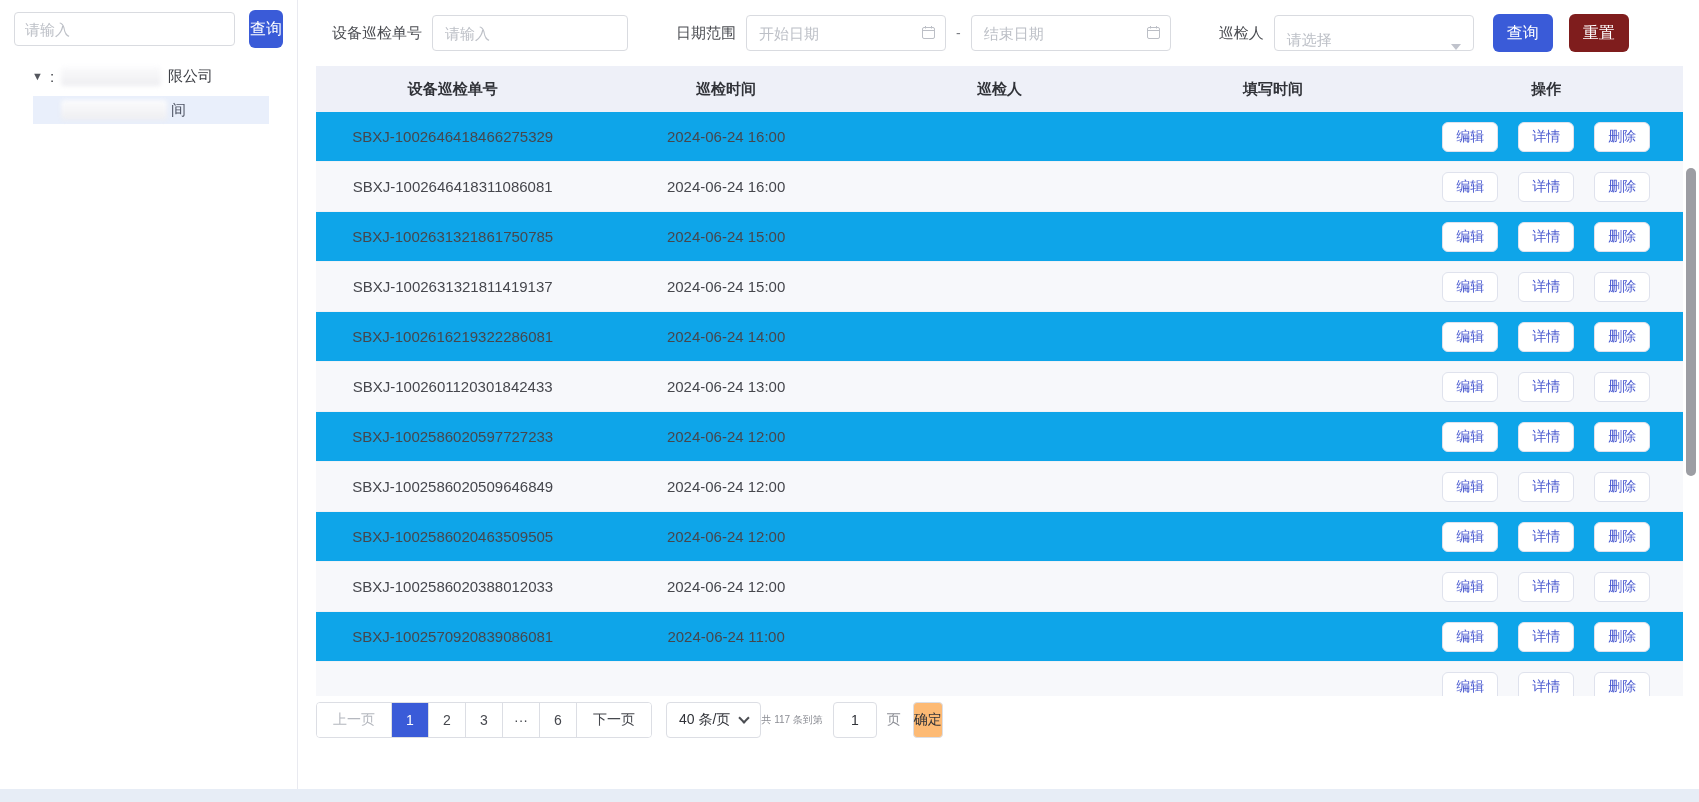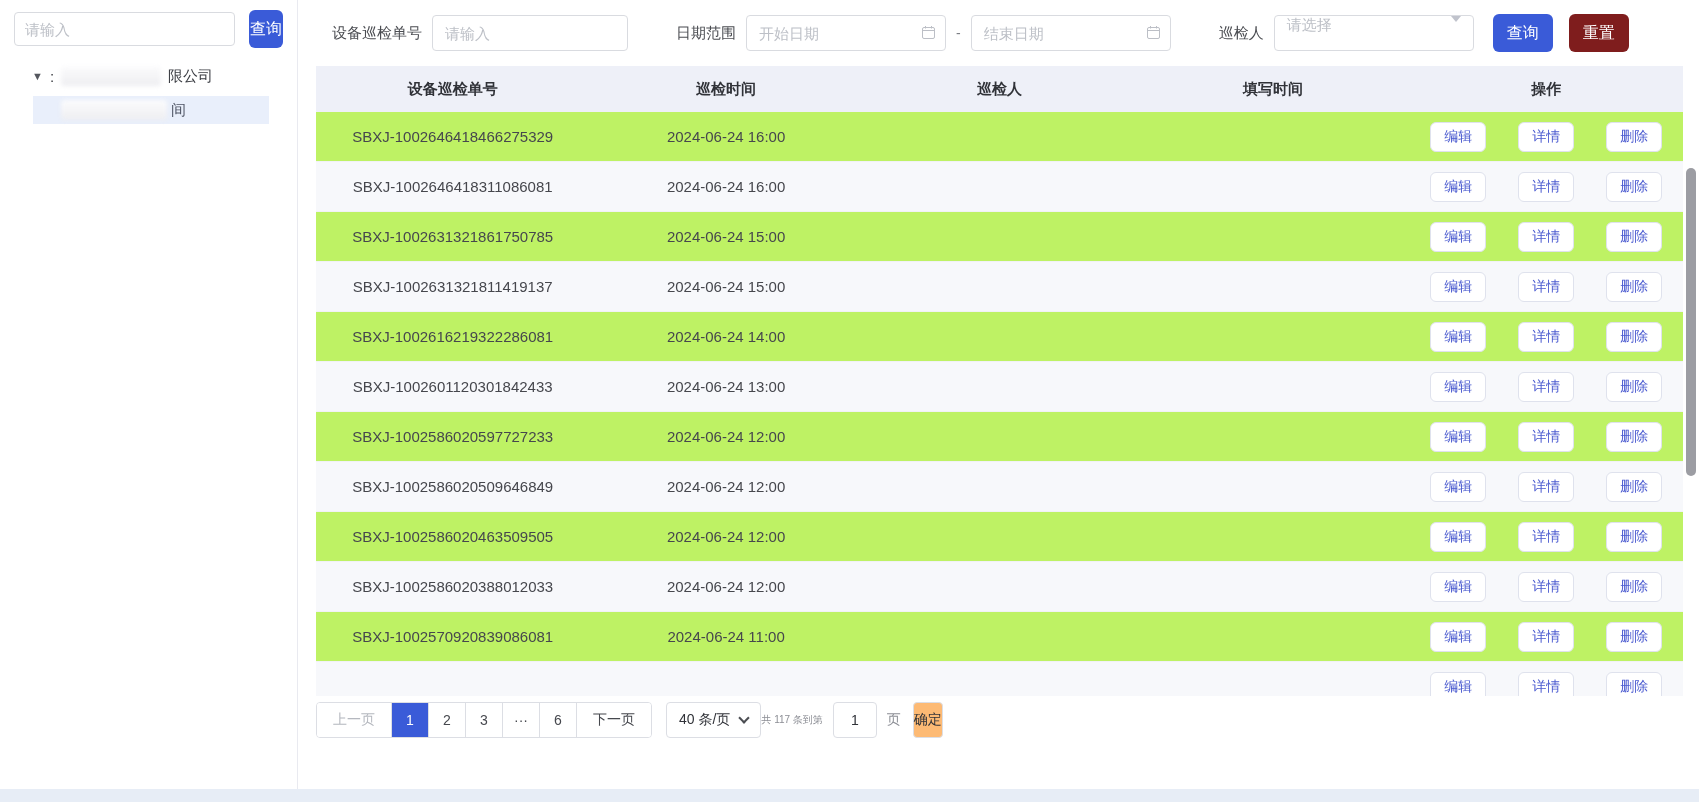"请选择" .fselect { align-items: flex-start -> flex-end }
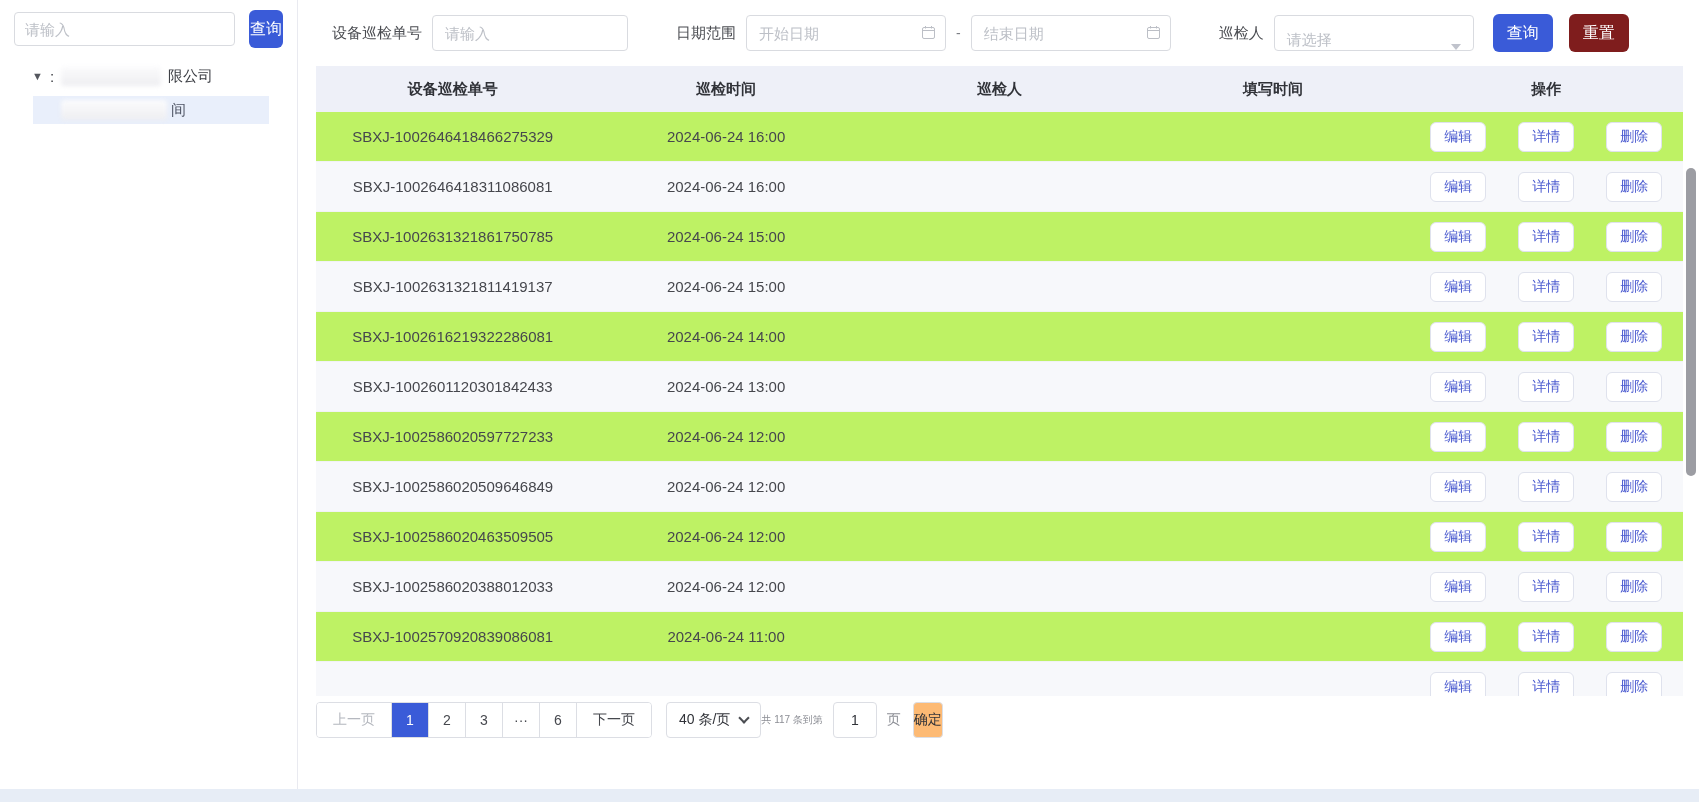"SBXJ-1002646418466275329" .tr { background: #bef264 -> #0ea5e9 }
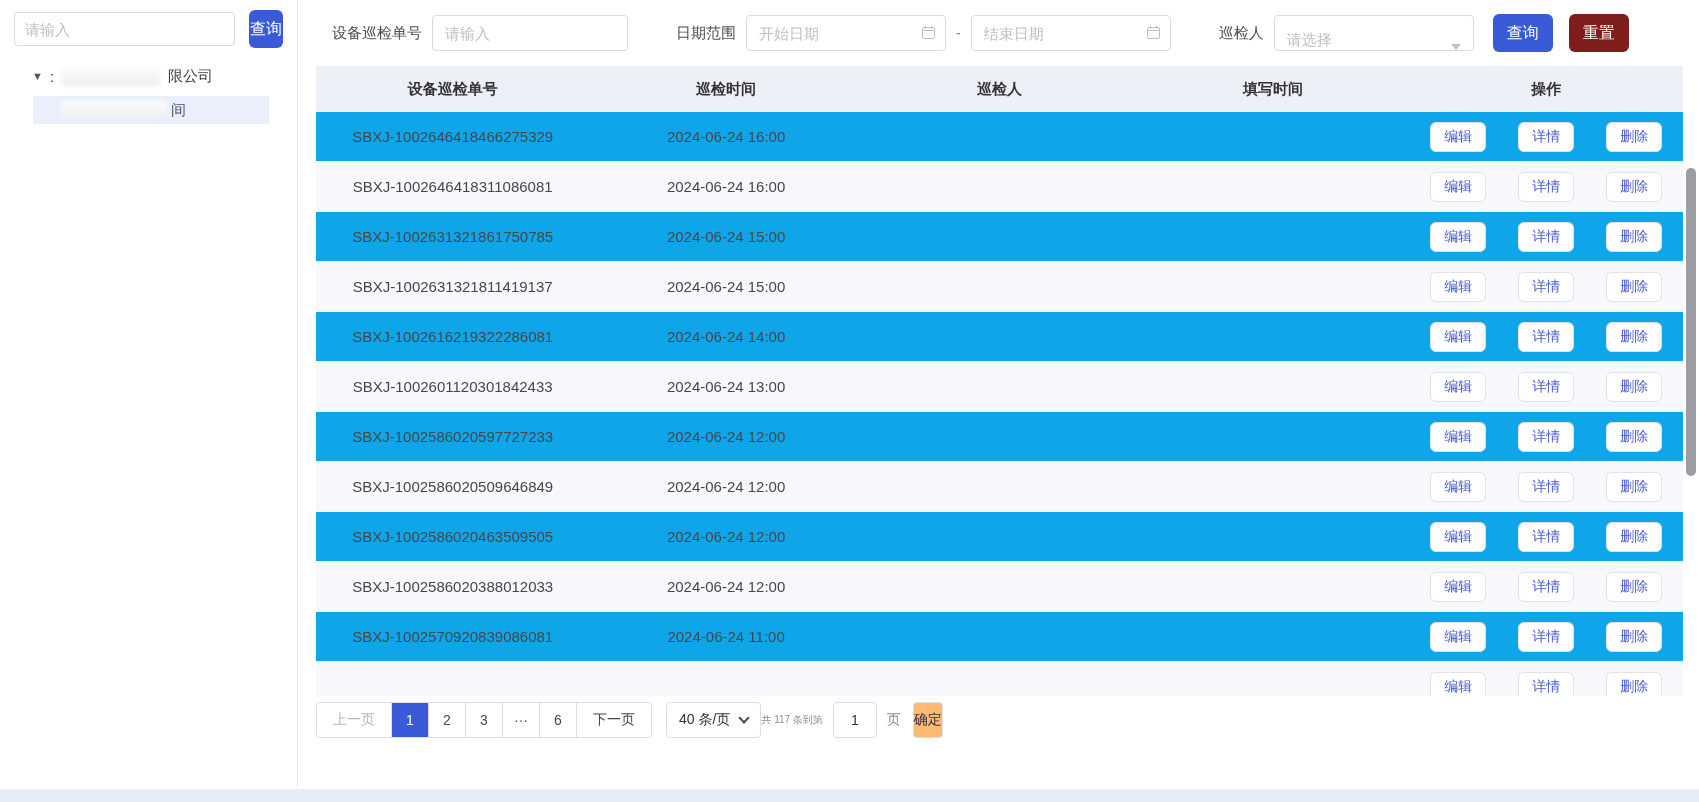"编辑" .actions { gap: 32px -> 20px }
